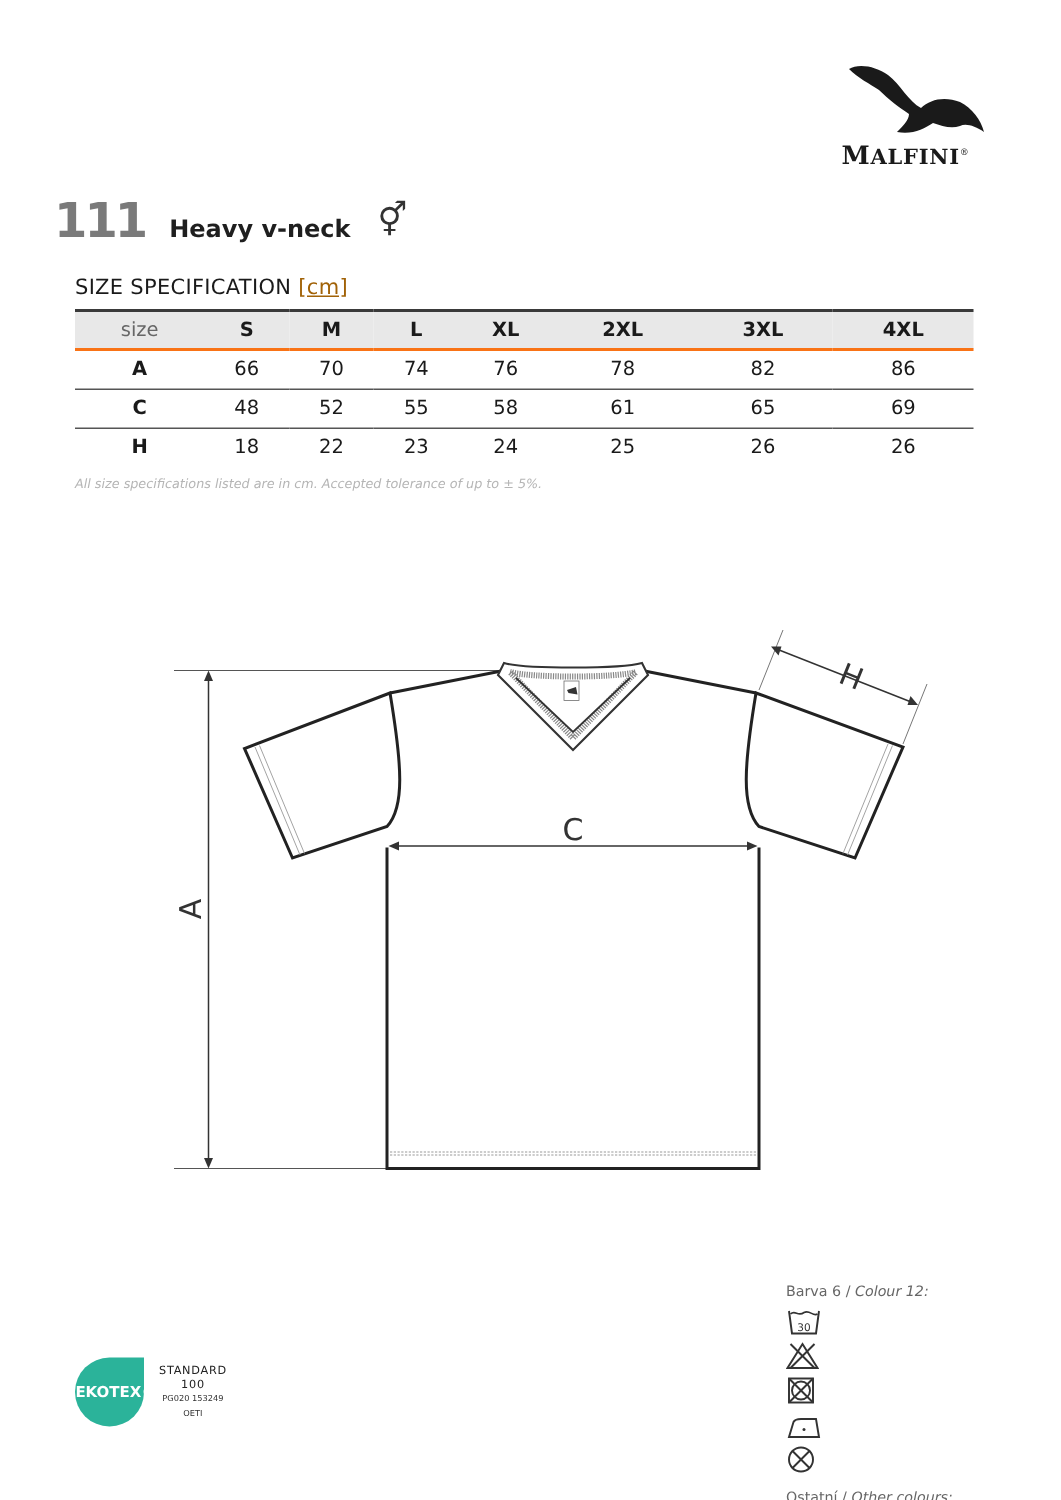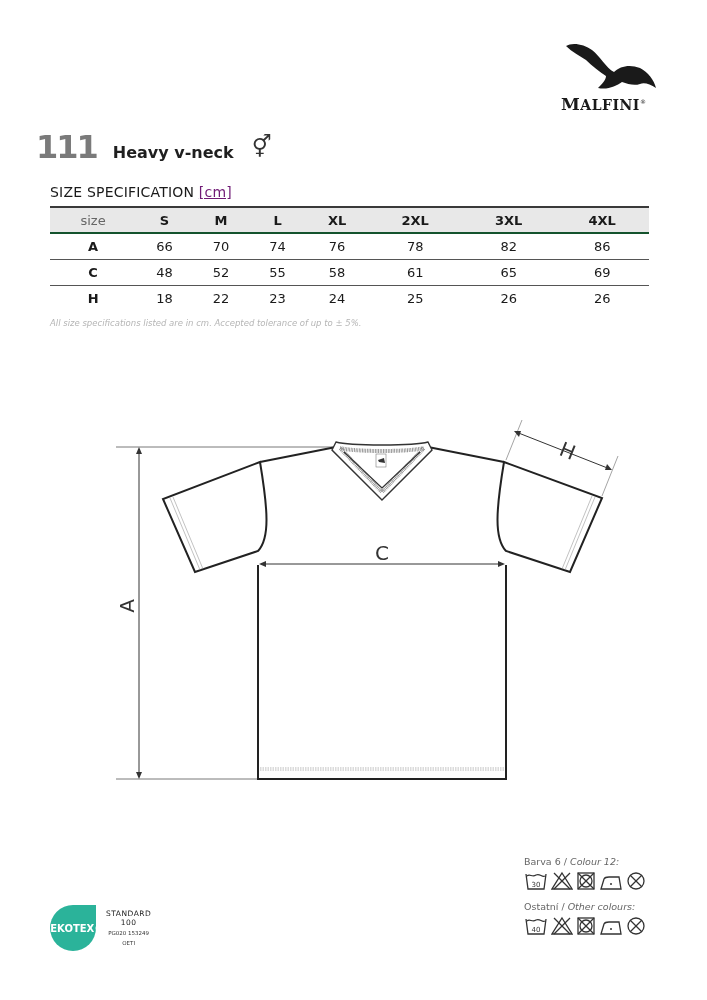"[cm]" .spec-heading .unit { color: #701a75 -> #a16207 }
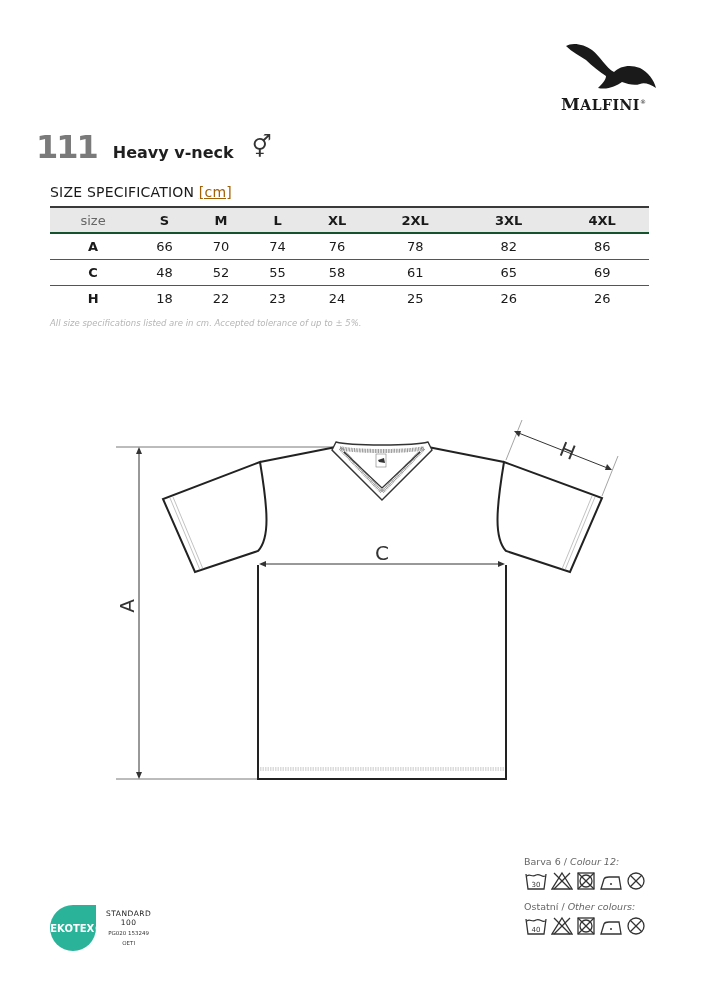"size" table.spec th { border-bottom: 2px solid #14532d -> 2px solid #f97316 }
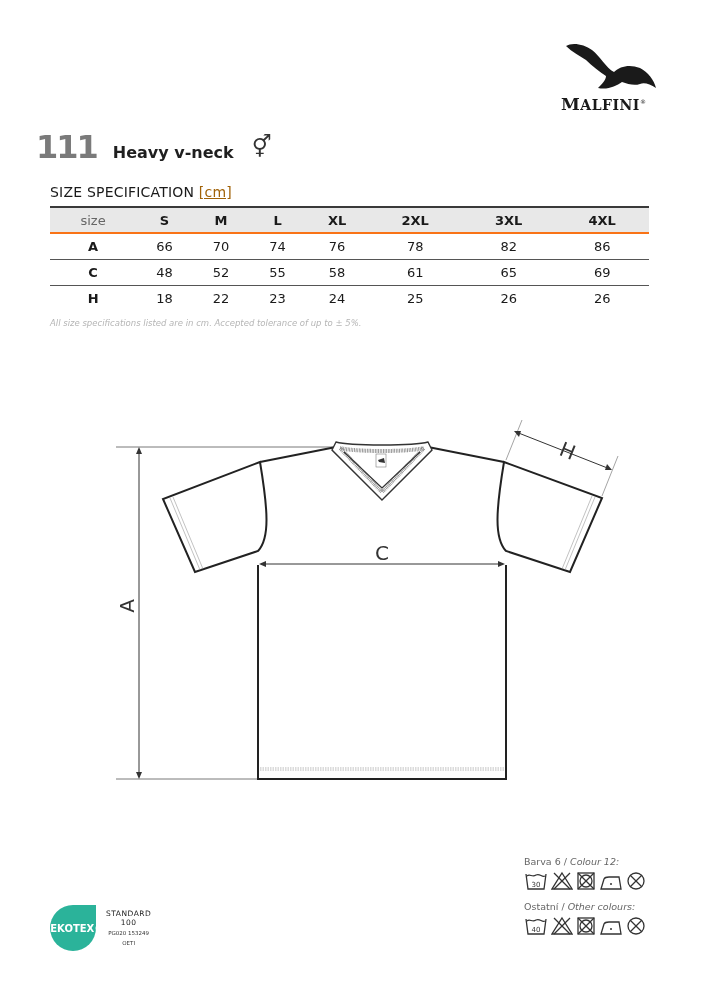"30" .care-icons { flex-direction: none -> column }
